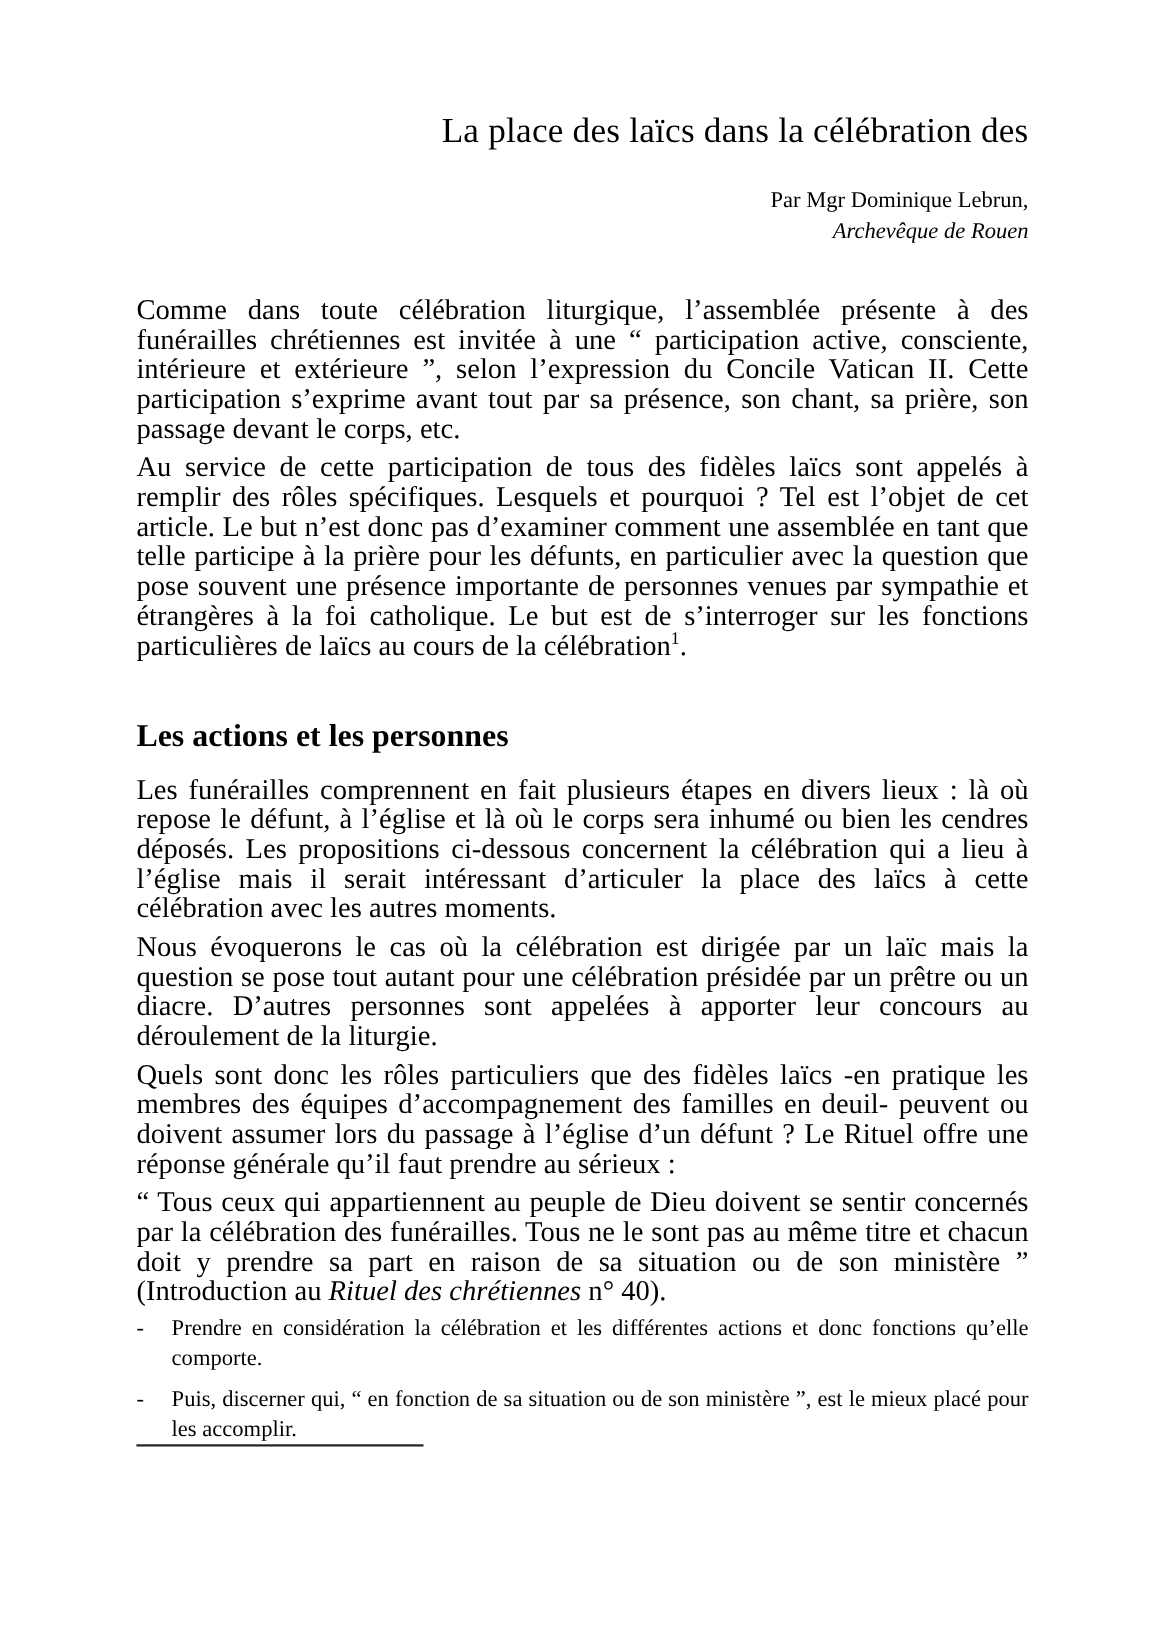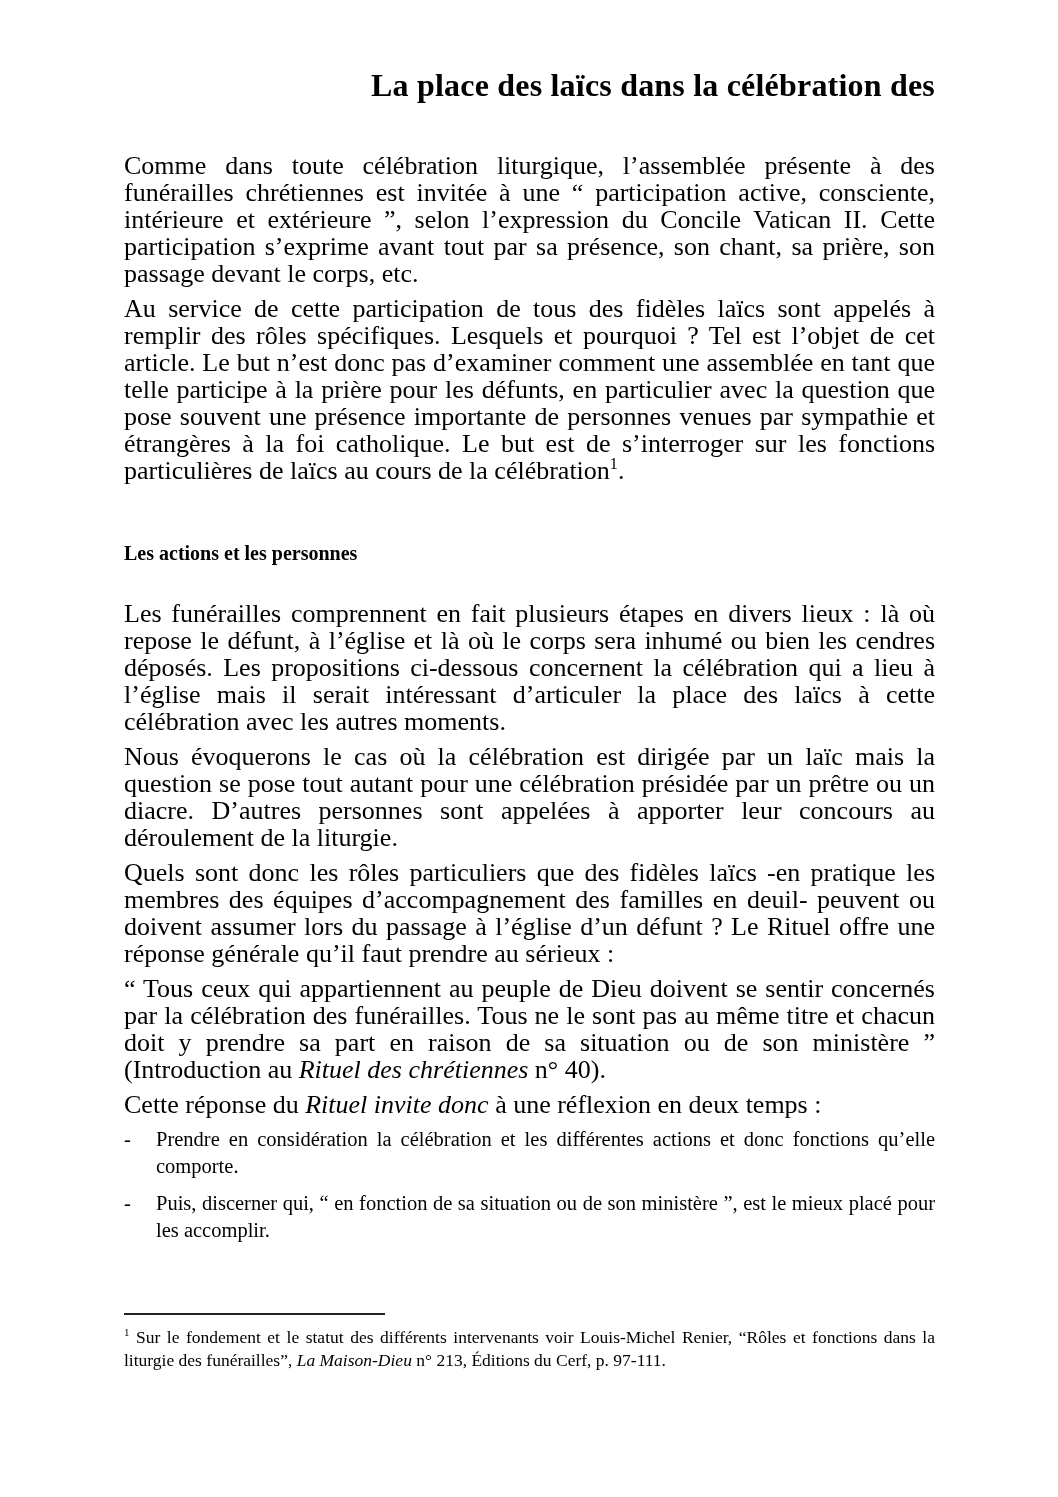"La place des laïcs dans" .title { font-weight: bold -> normal; margin-top: 62px -> 95px }
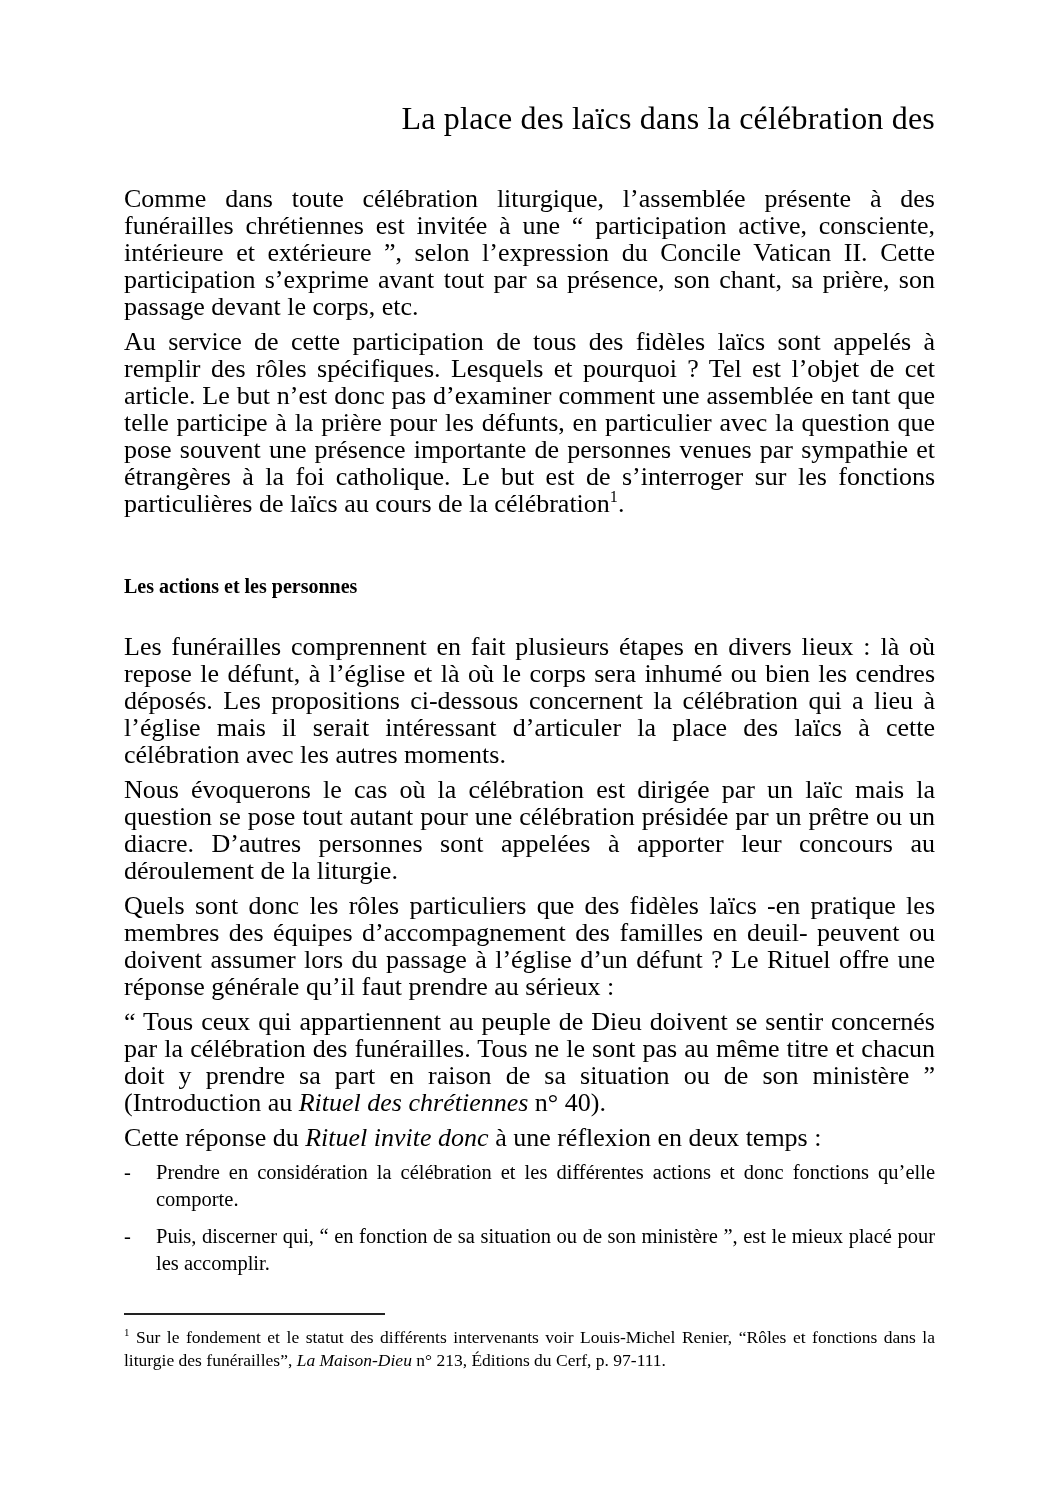"Par Mgr Dominique Lebrun," div.byline { html: none -> <div> <div>Par Mgr Dominique Lebrun,</div> <div>Archevêque de Rouen</div> </div> }
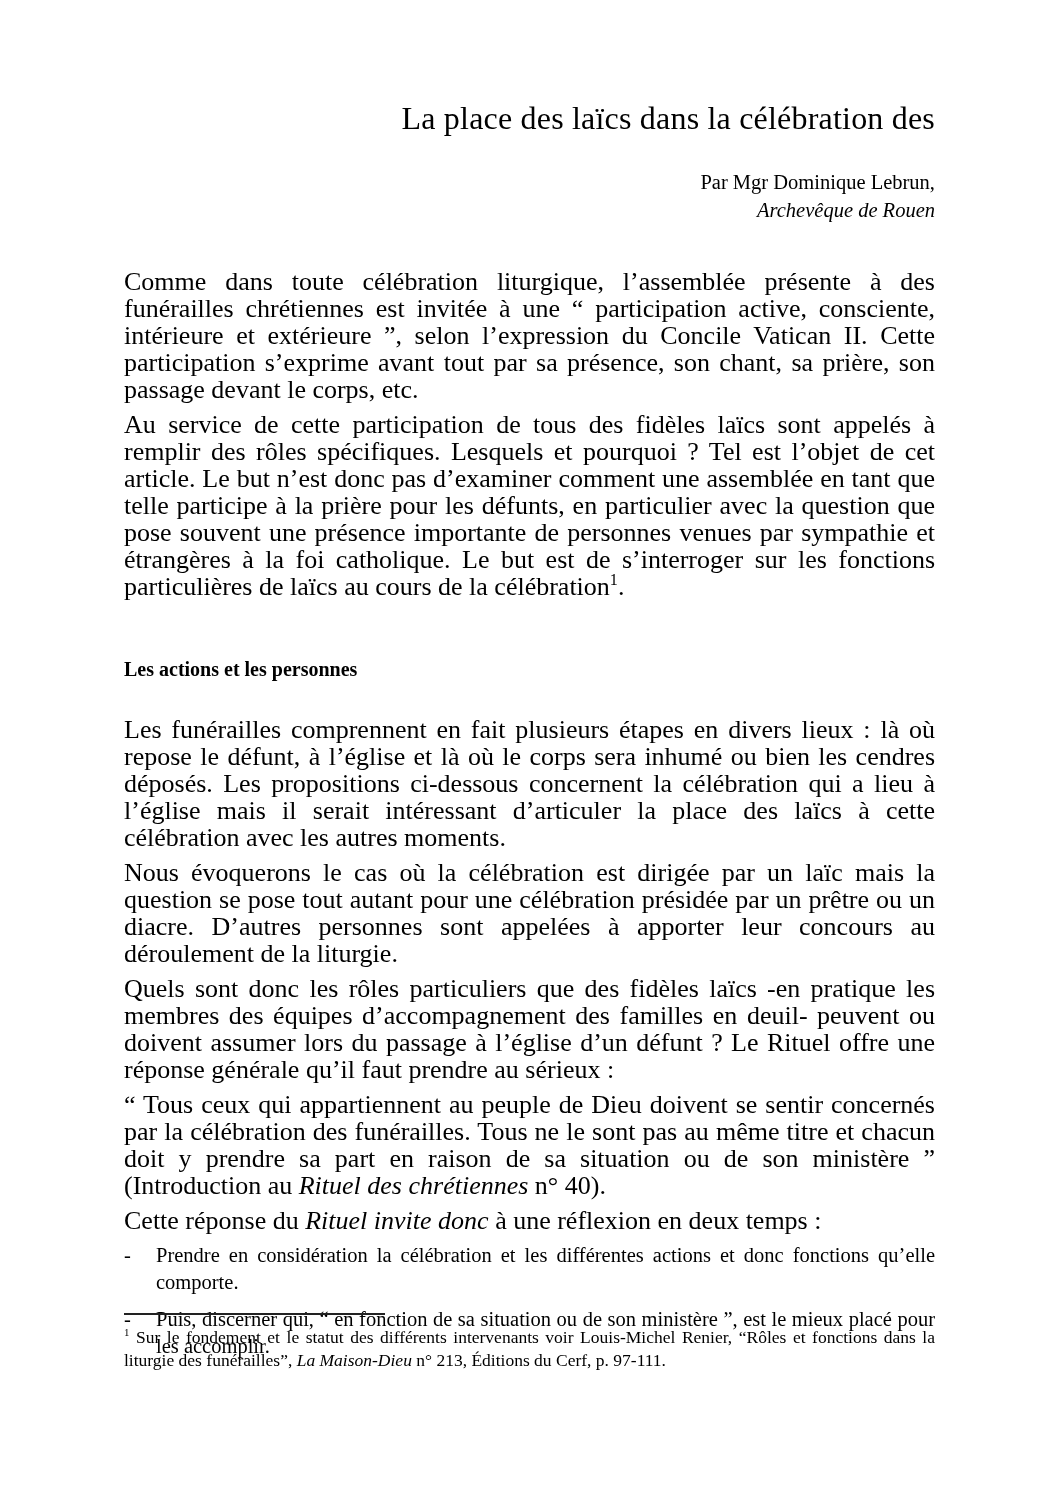"Les actions et les personnes" .heading { font-size: 20px -> 29px; margin: 54px 0 32px 0 -> 54px 0 20px 0 }
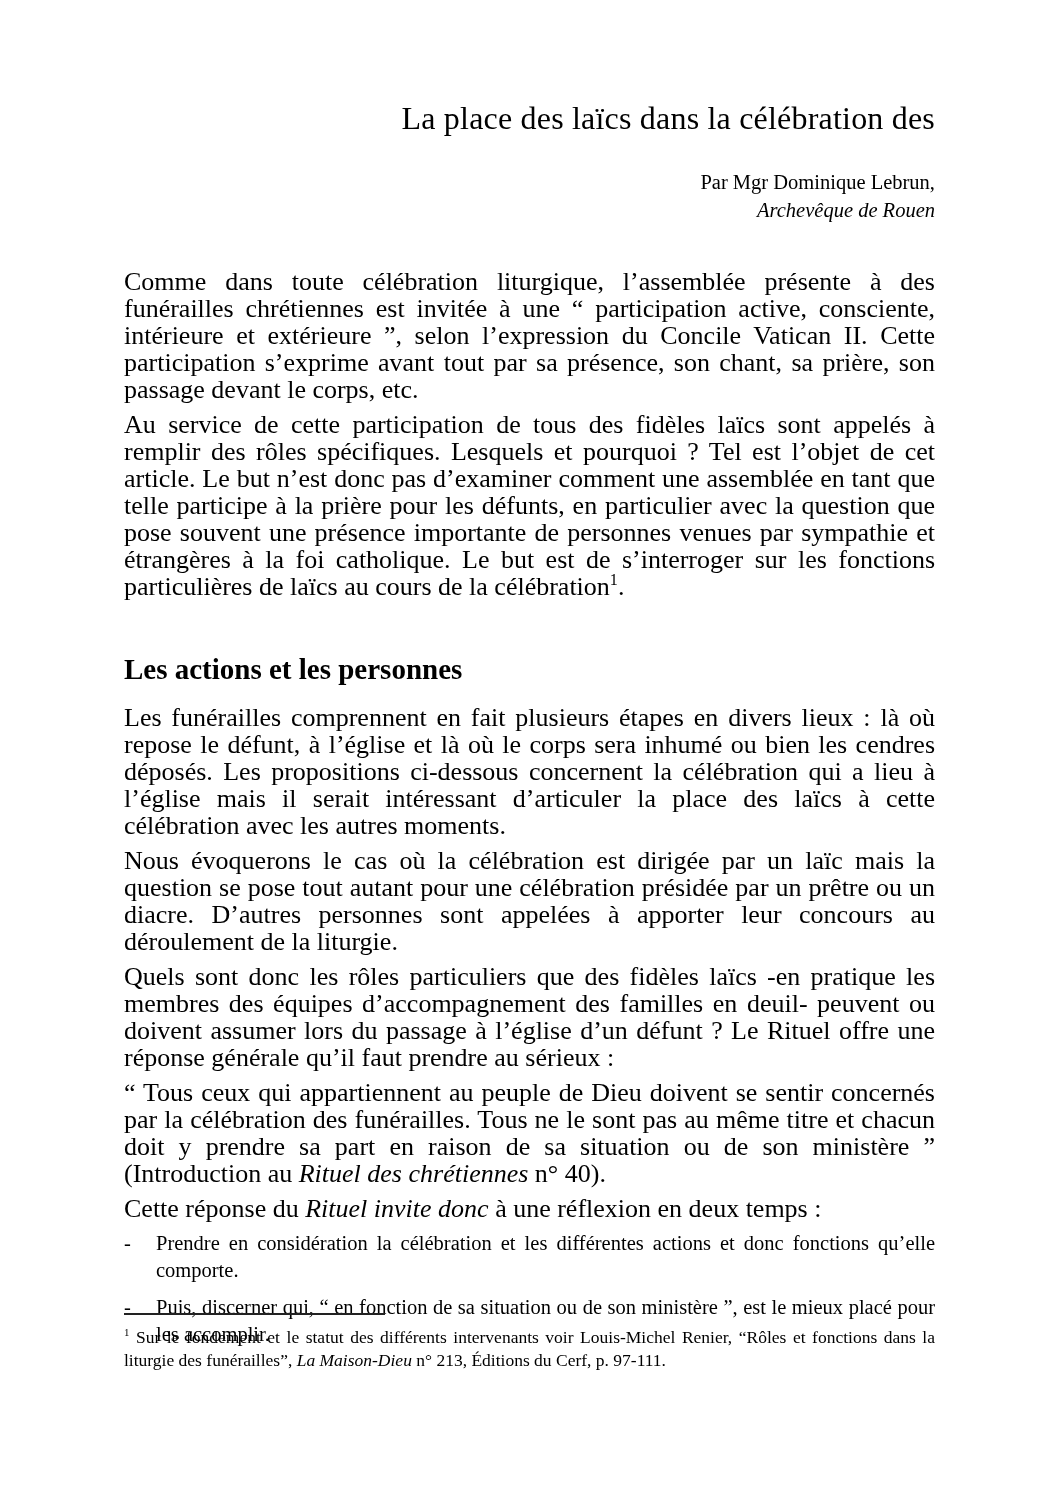"Cette réponse du Rituel invite" p.body { html: <p><span>Cette réponse du </span><span>Rituel invite donc</span><span> à une réflexion en deux temps :</span></p> -> none }
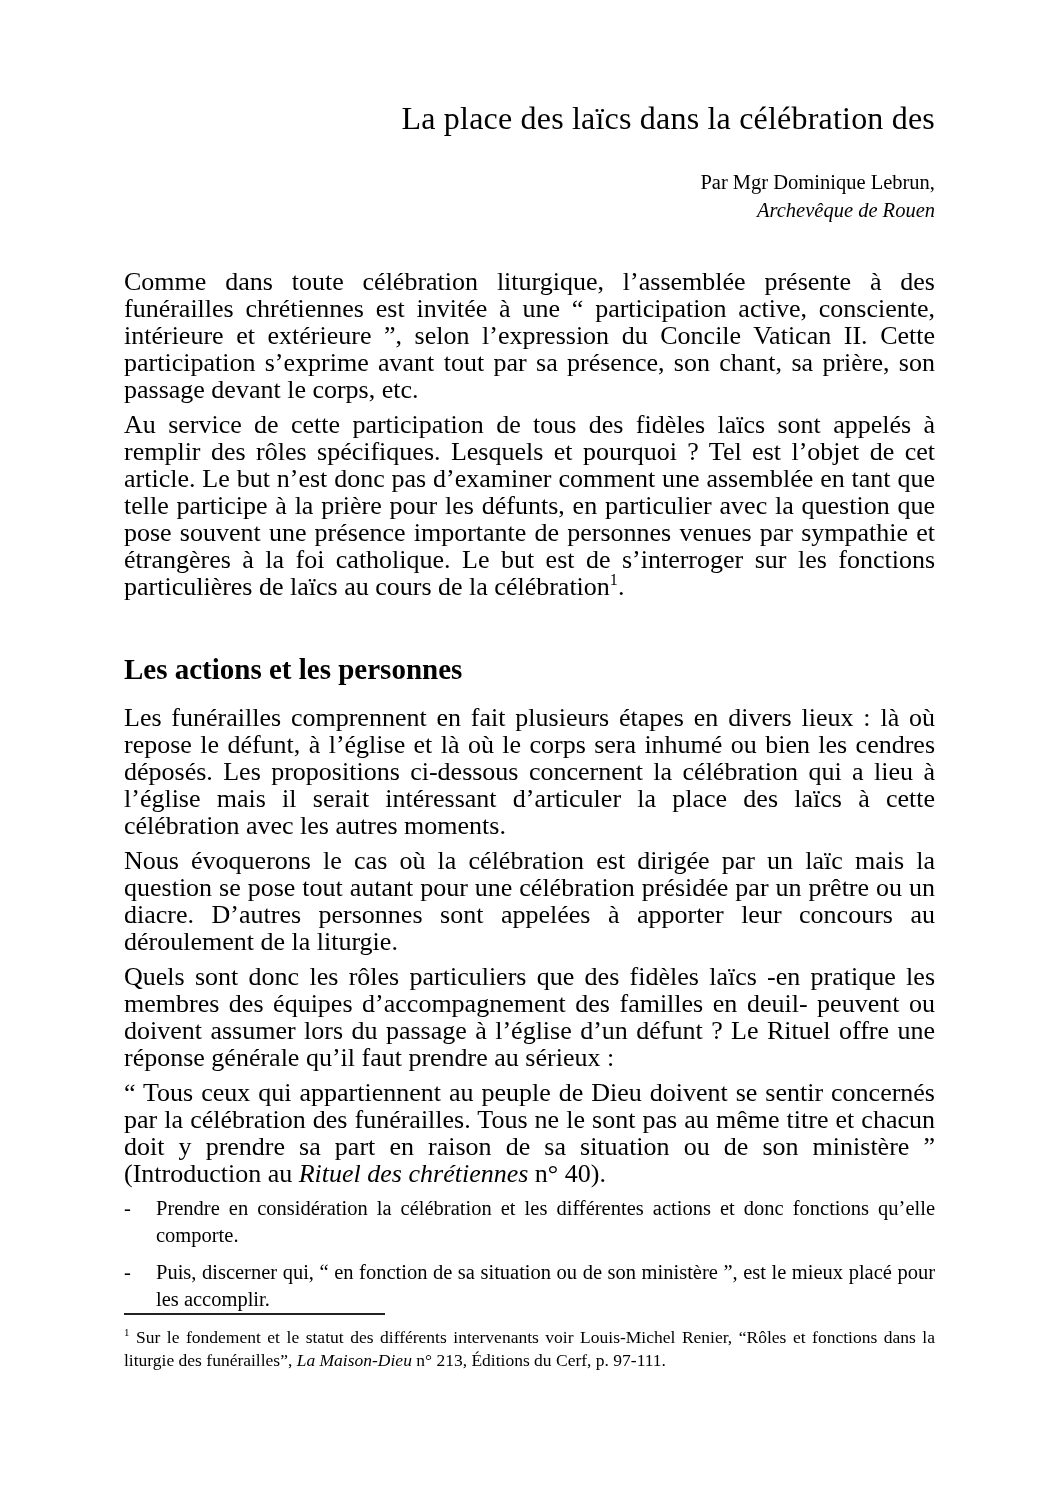"1 Sur le fondement et" div.footnote-text { html: <div><sup>1</sup><span> Sur le fondement et le statut des différents intervenants voir Louis-Michel Renier, “Rôles et fonctions dans la liturgie des funérailles”, </span><span>La Maison-Dieu</span><span> n° 213, Éditions du Cerf, p. 97-111.</span></div> -> none }
